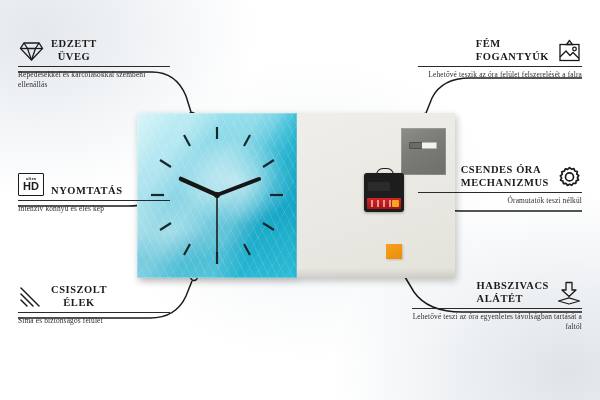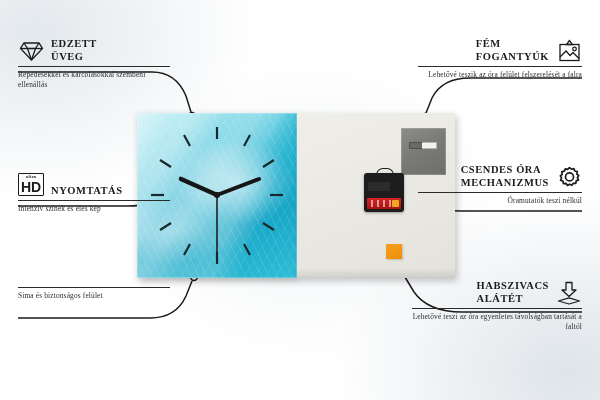"EDZETT" .feat.left .ttl { text-align: left -> center }
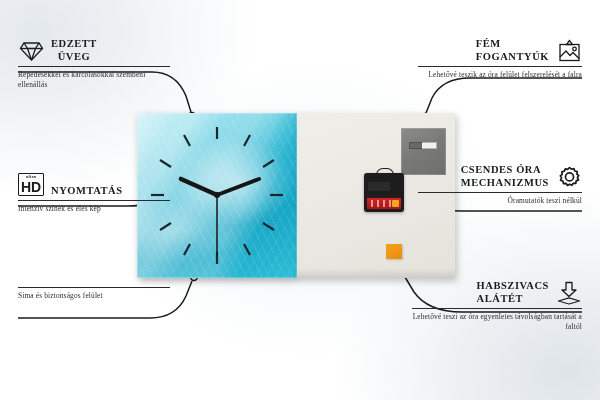"HD" .hdbox .h { font-size: 14px -> 11px }
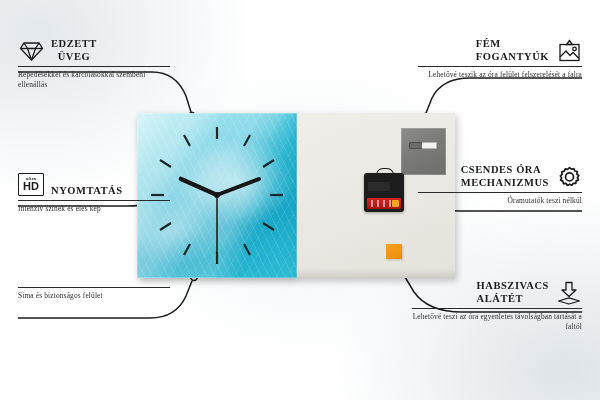"Intenzív színek és éles kép" div.desc { text: színek -> könnyű }
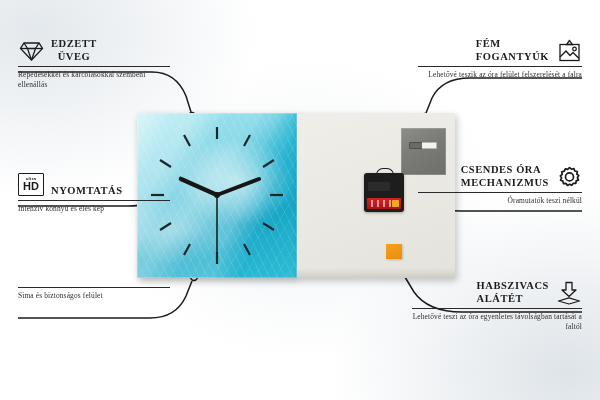"CSISZOLT" div.row { html: none -> <div> <span> <svg> <path></path> <path></path> <path></path> </svg> </span> <span> <span>CSISZOLT</span><br> <span>ÉLEK</span> </span> </div> }
